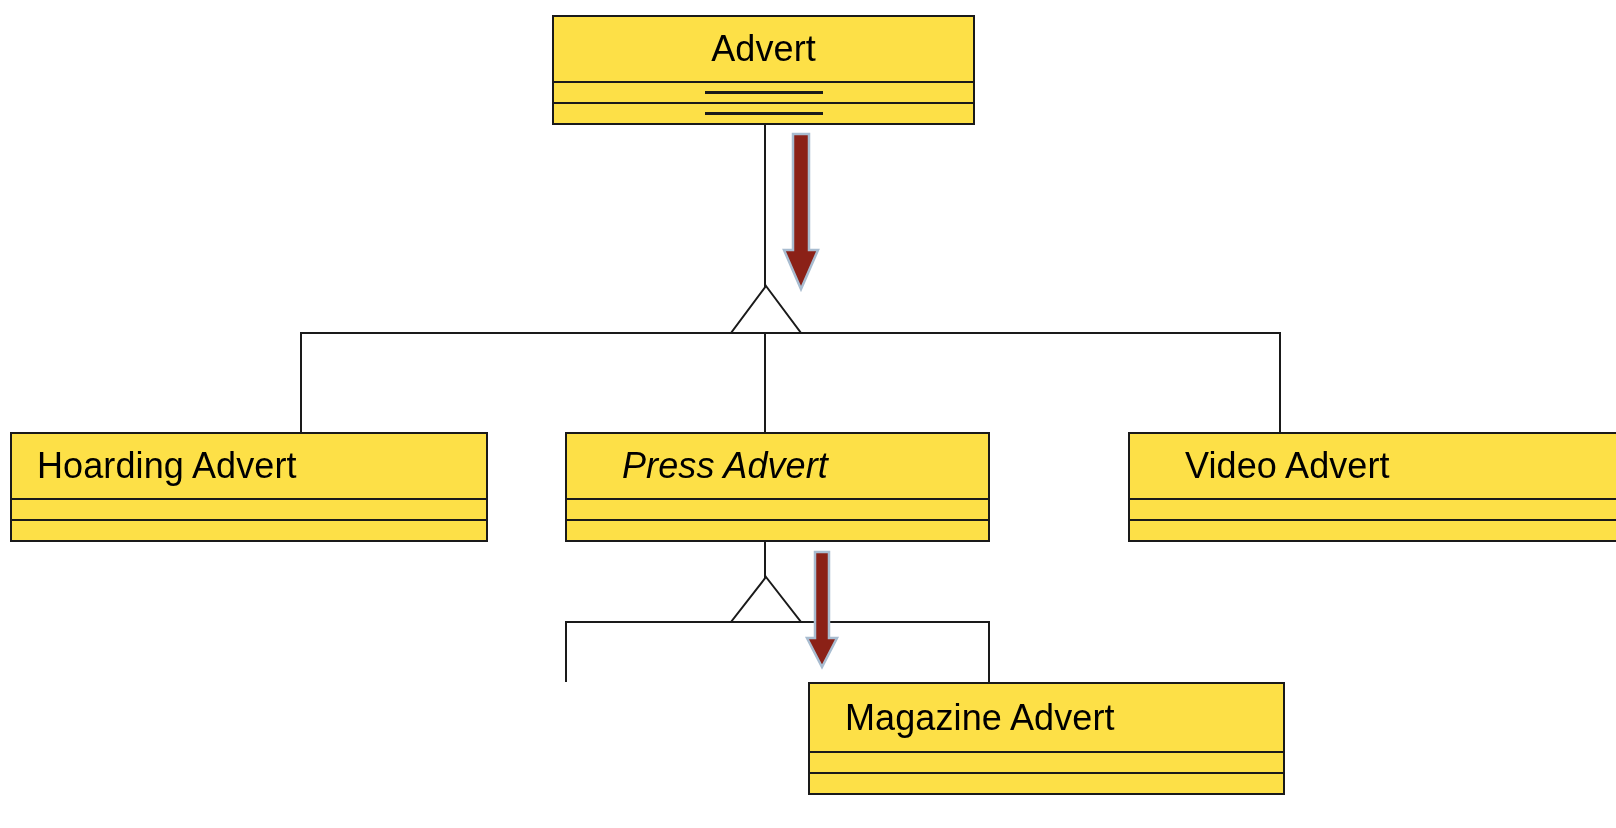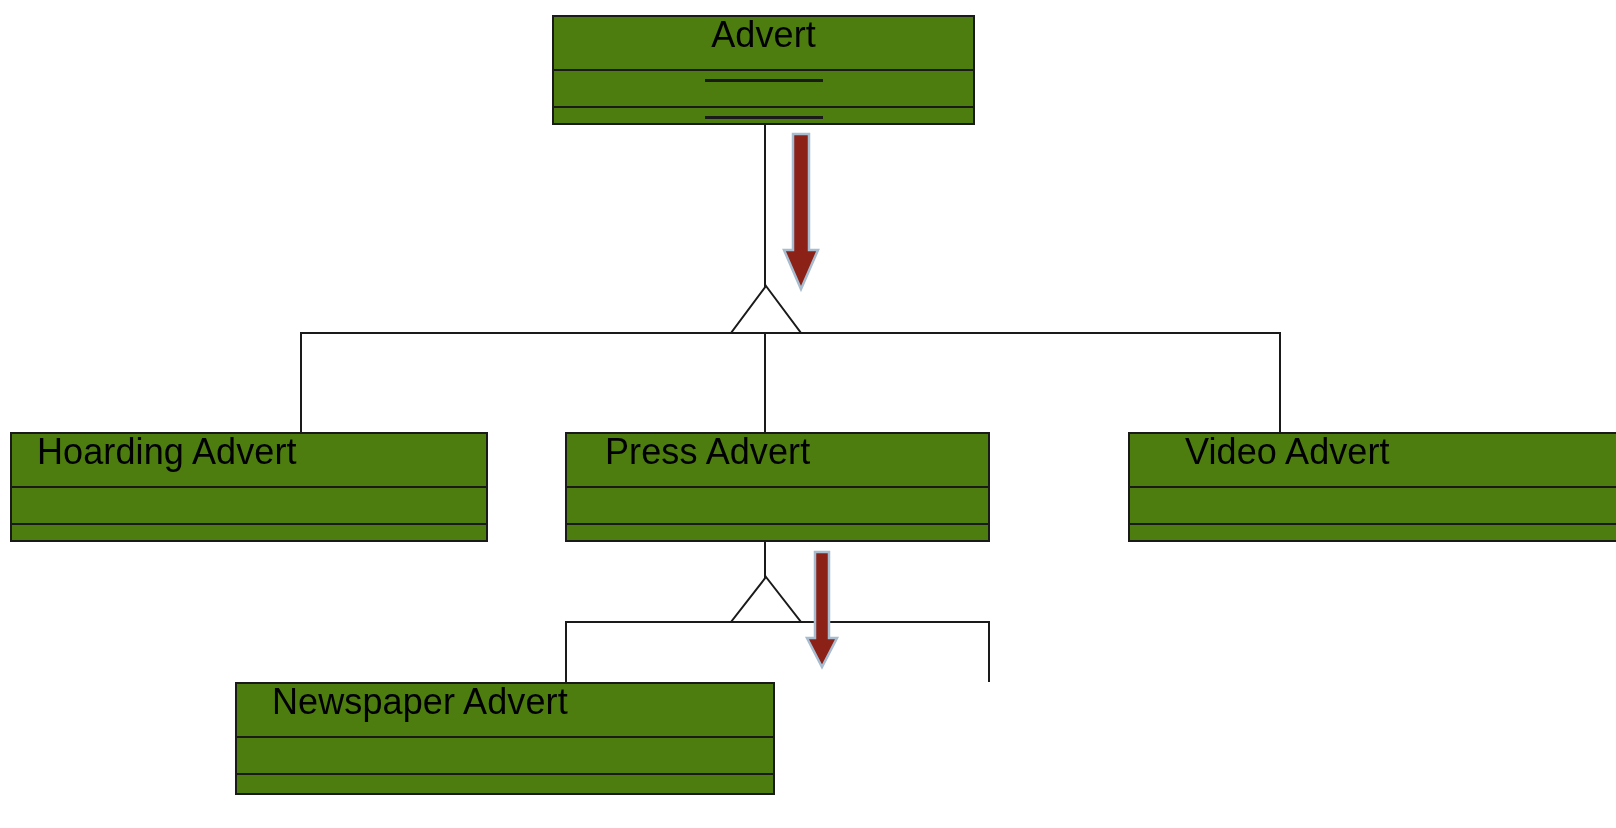"Advert" .uml-class { background: #4d7c0f -> #fde047; gap: 16px -> none }
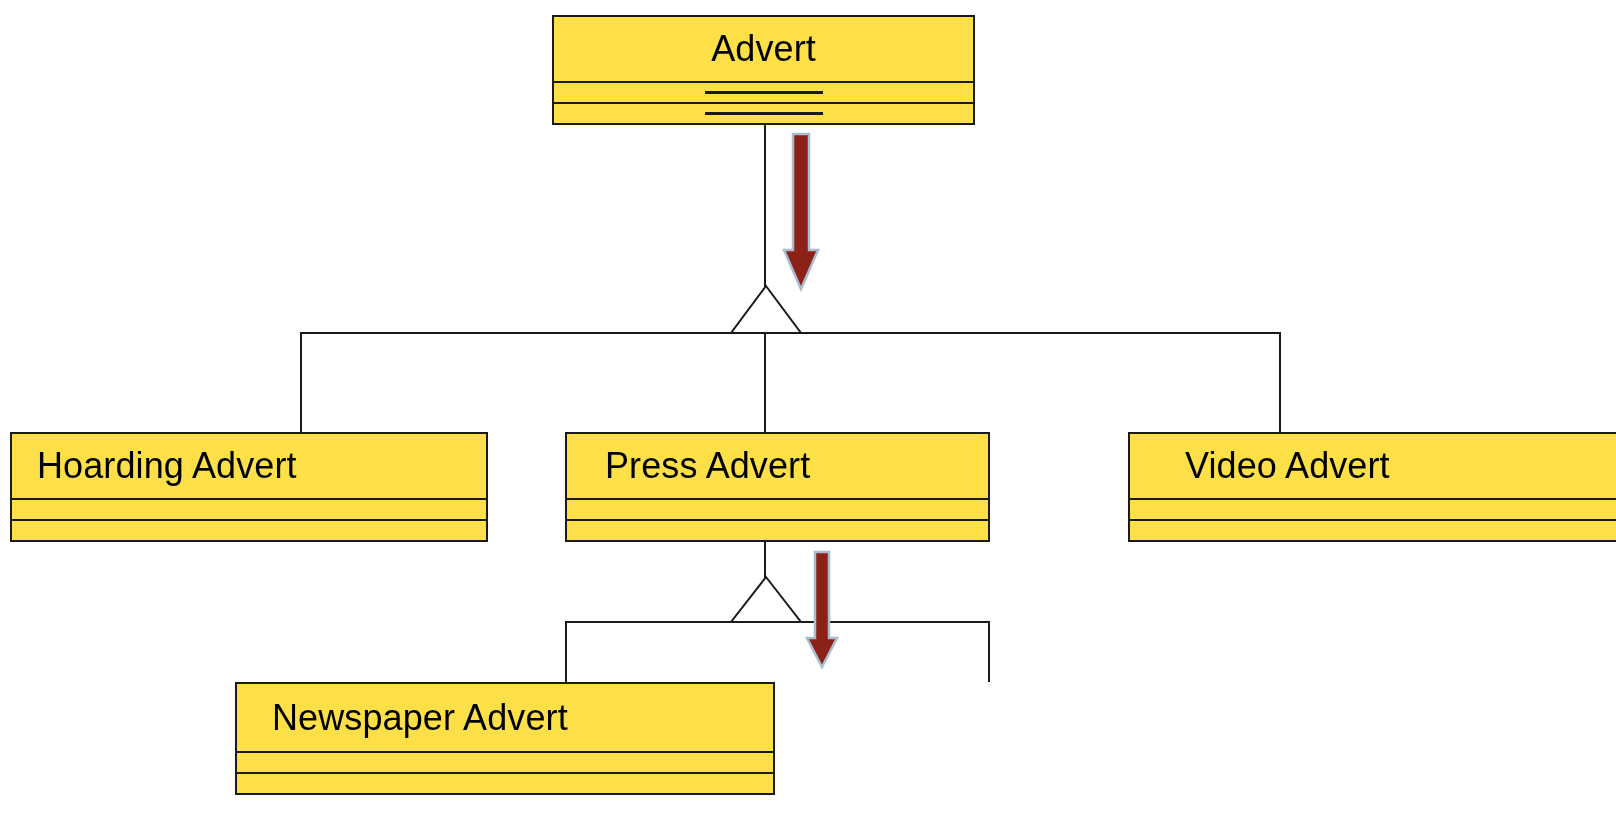"Press Advert" div.uml-name { font-style: none -> italic; padding-left: 38px -> 55px }
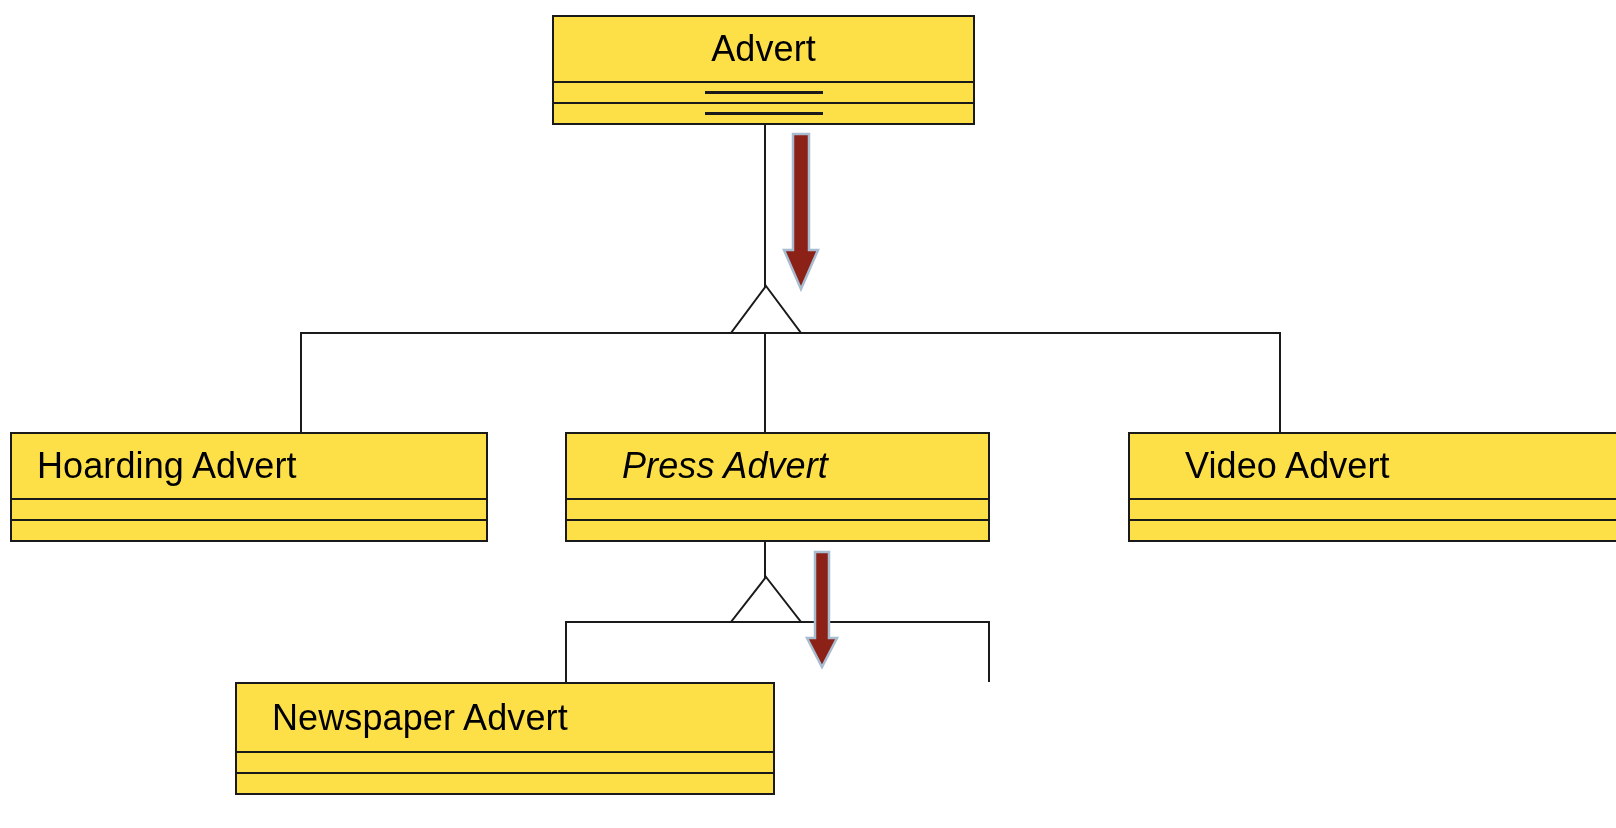"Newspaper Advert" div.uml-class { html: <div> <div>Newspaper Advert</div> <div></div> <div></div> </div> -> none }
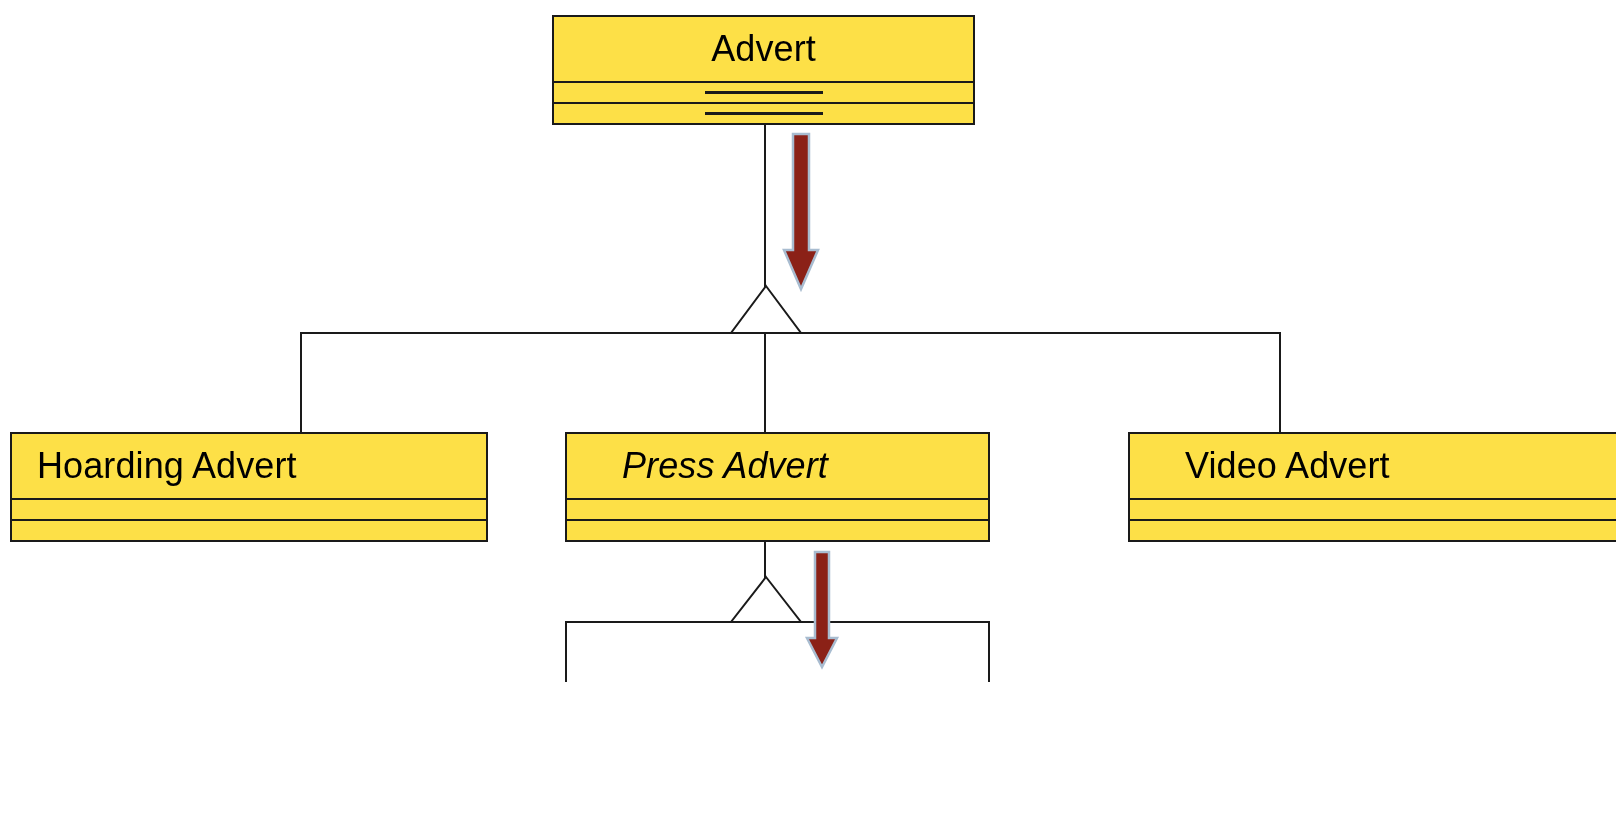"Magazine Advert" div.uml-class { html: none -> <div> <div>Magazine Advert</div> <div></div> <div></div> </div> }
